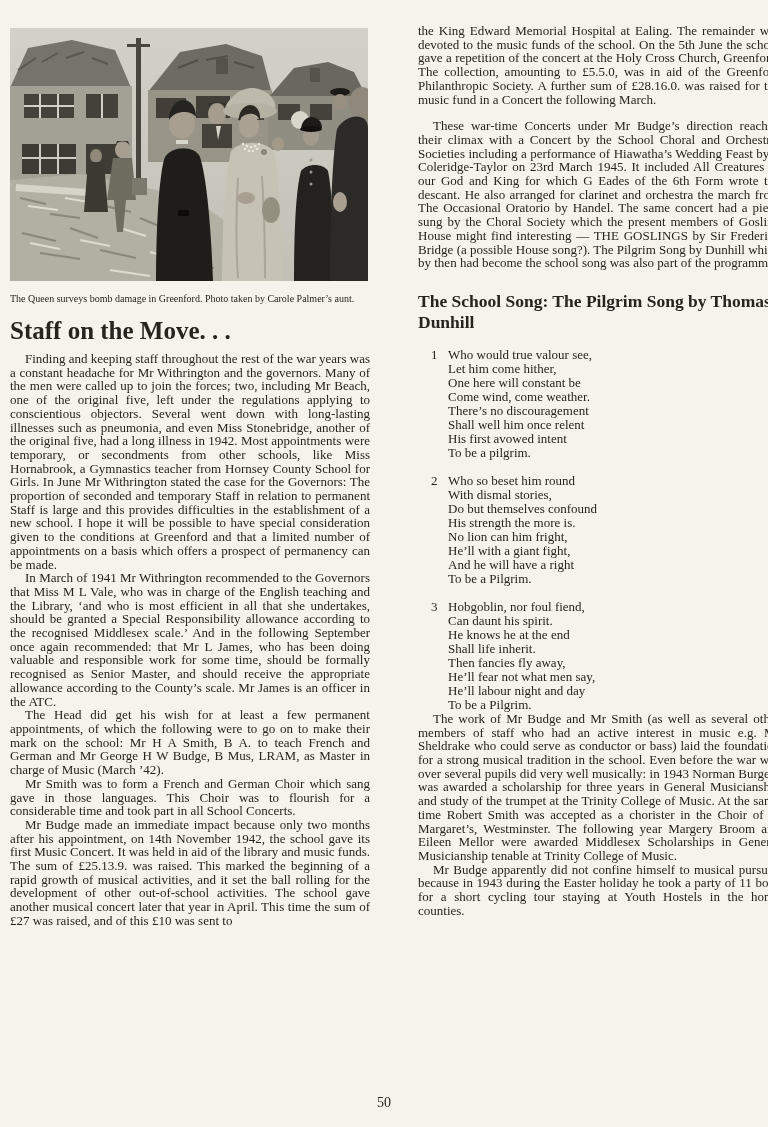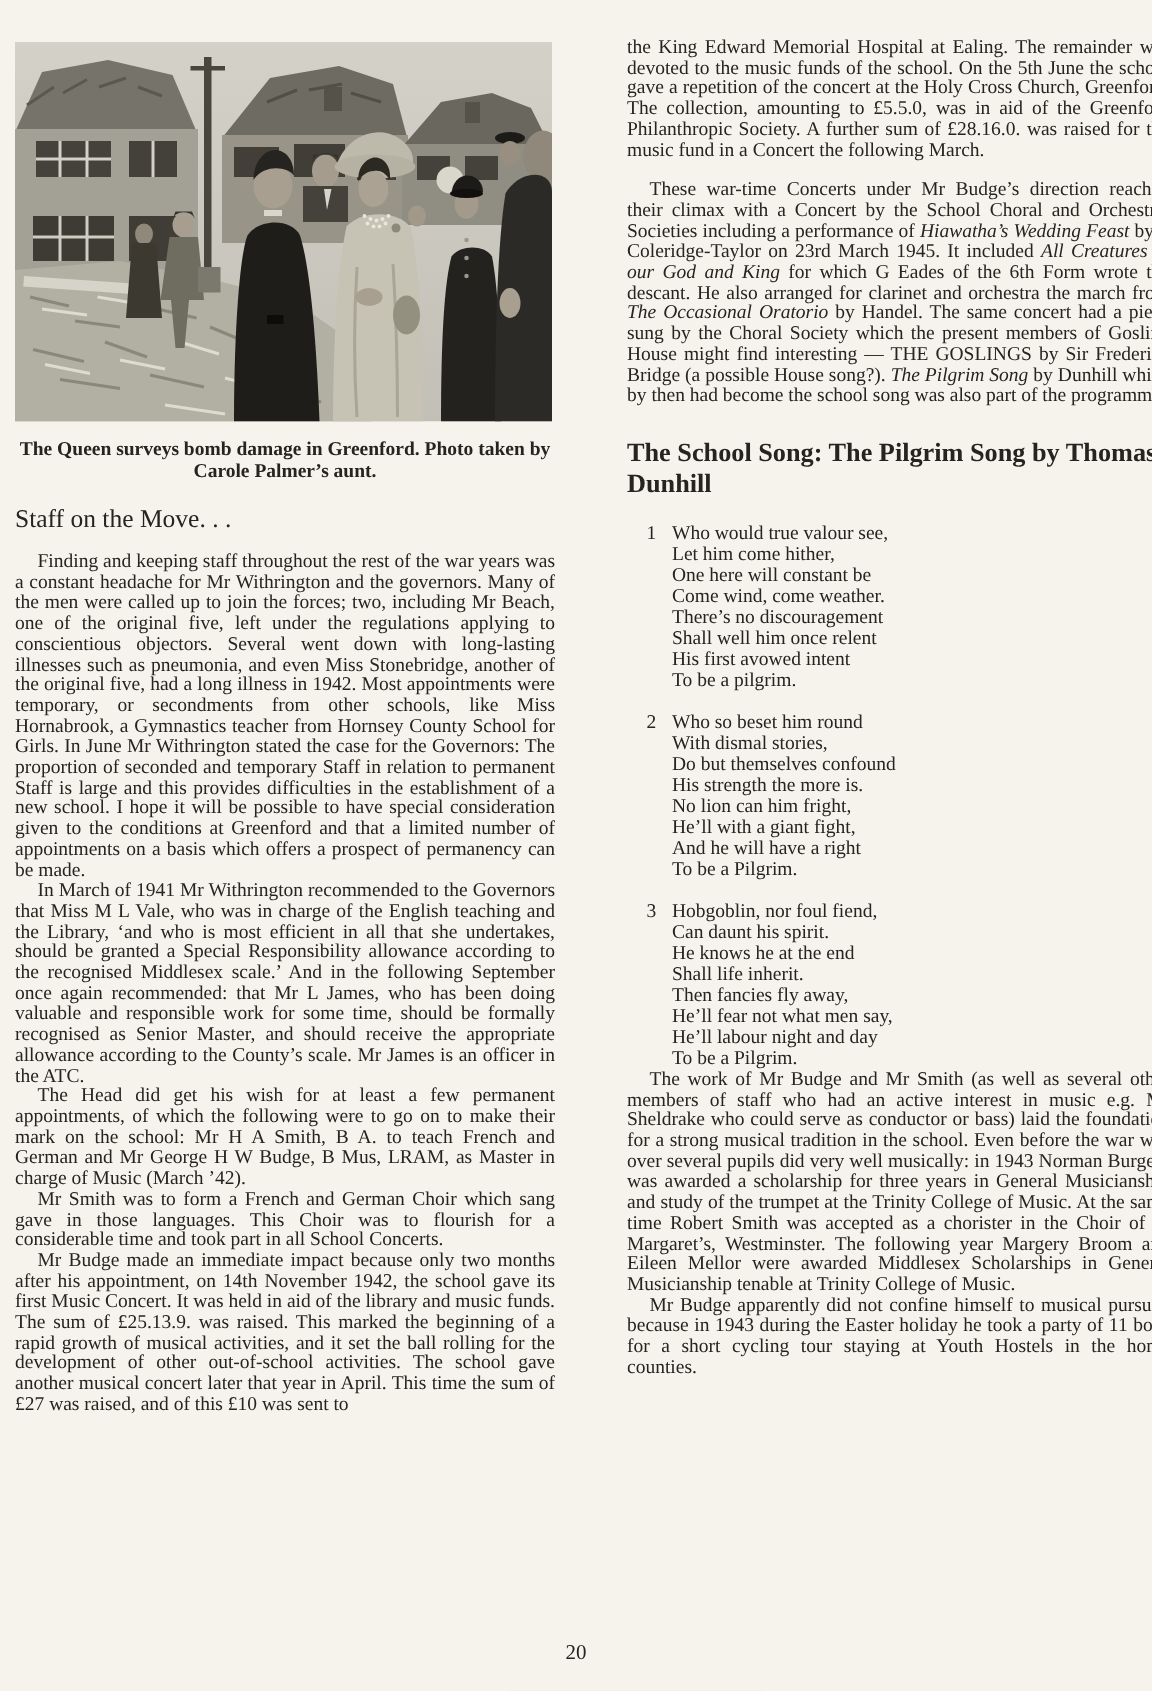"Hiawatha’s Wedding Feast" .it { font-style: italic -> none }
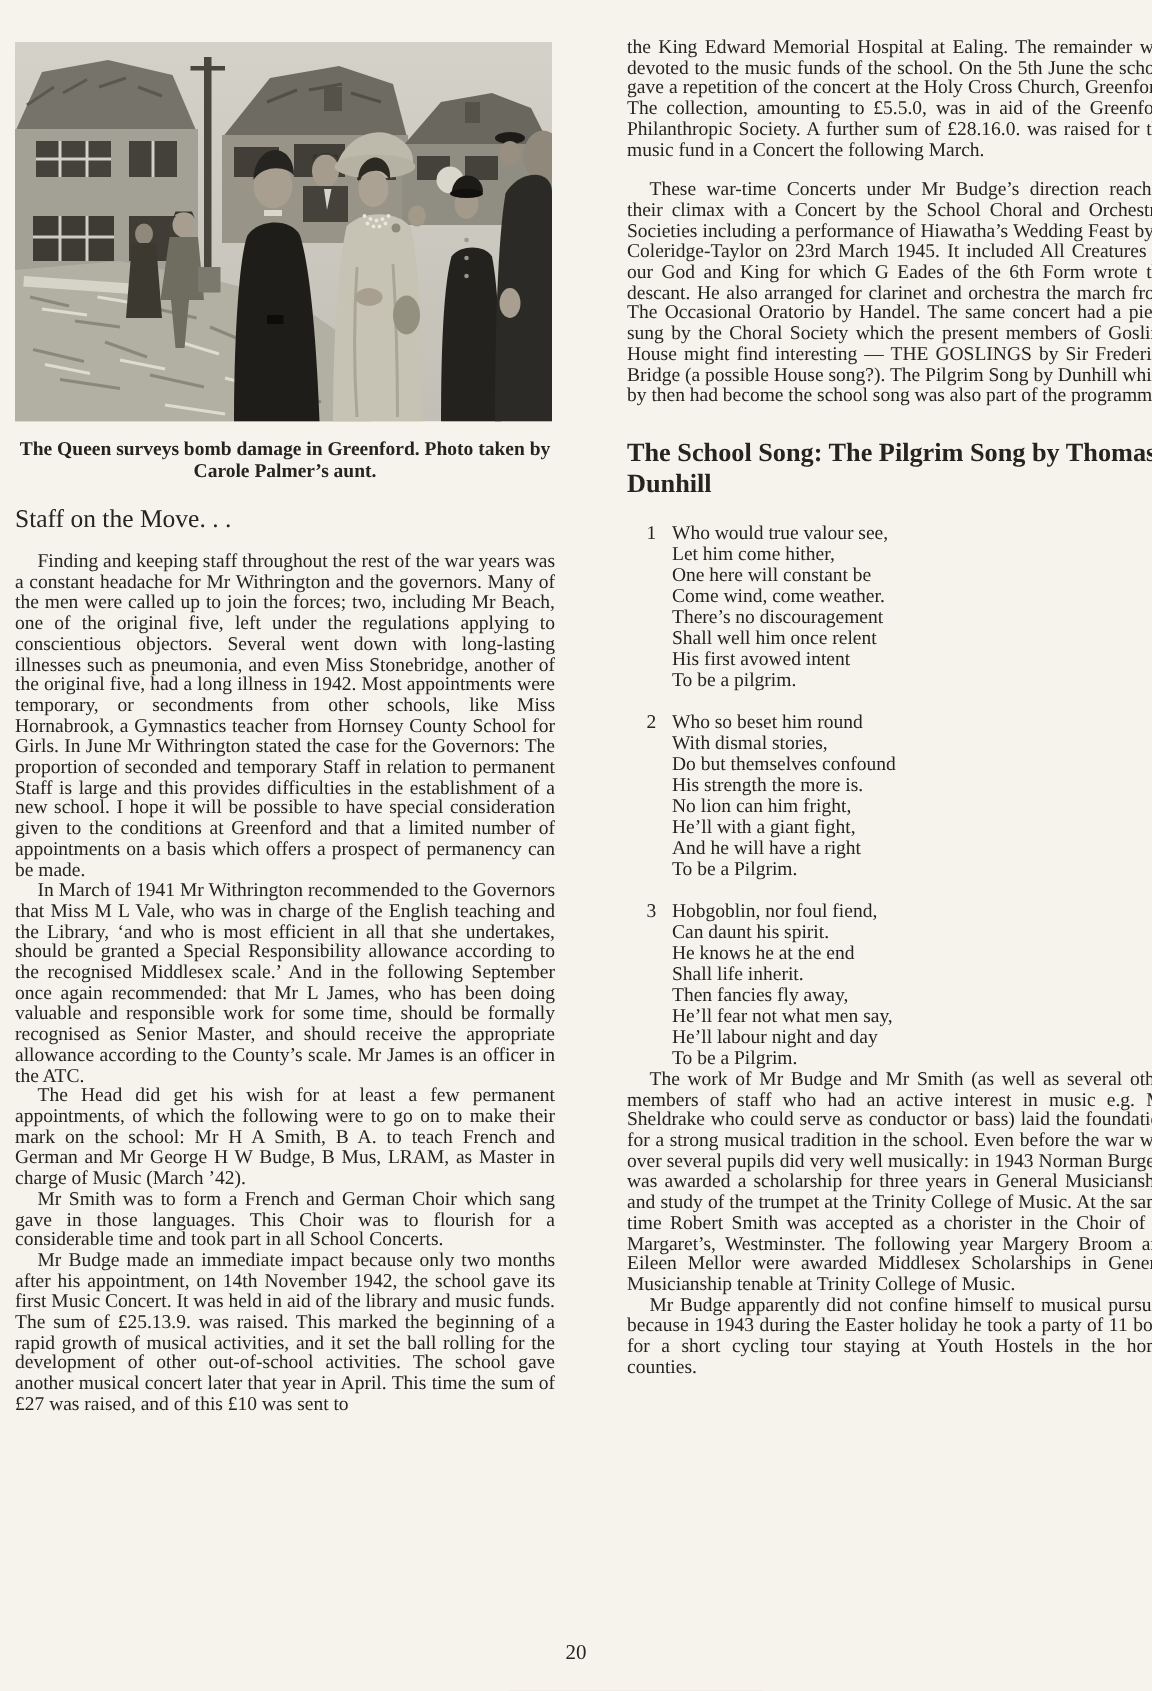"The Queen surveys bomb damage" .caption { font-size: 13px -> 10px; font-weight: bold -> normal; text-align: center -> left }
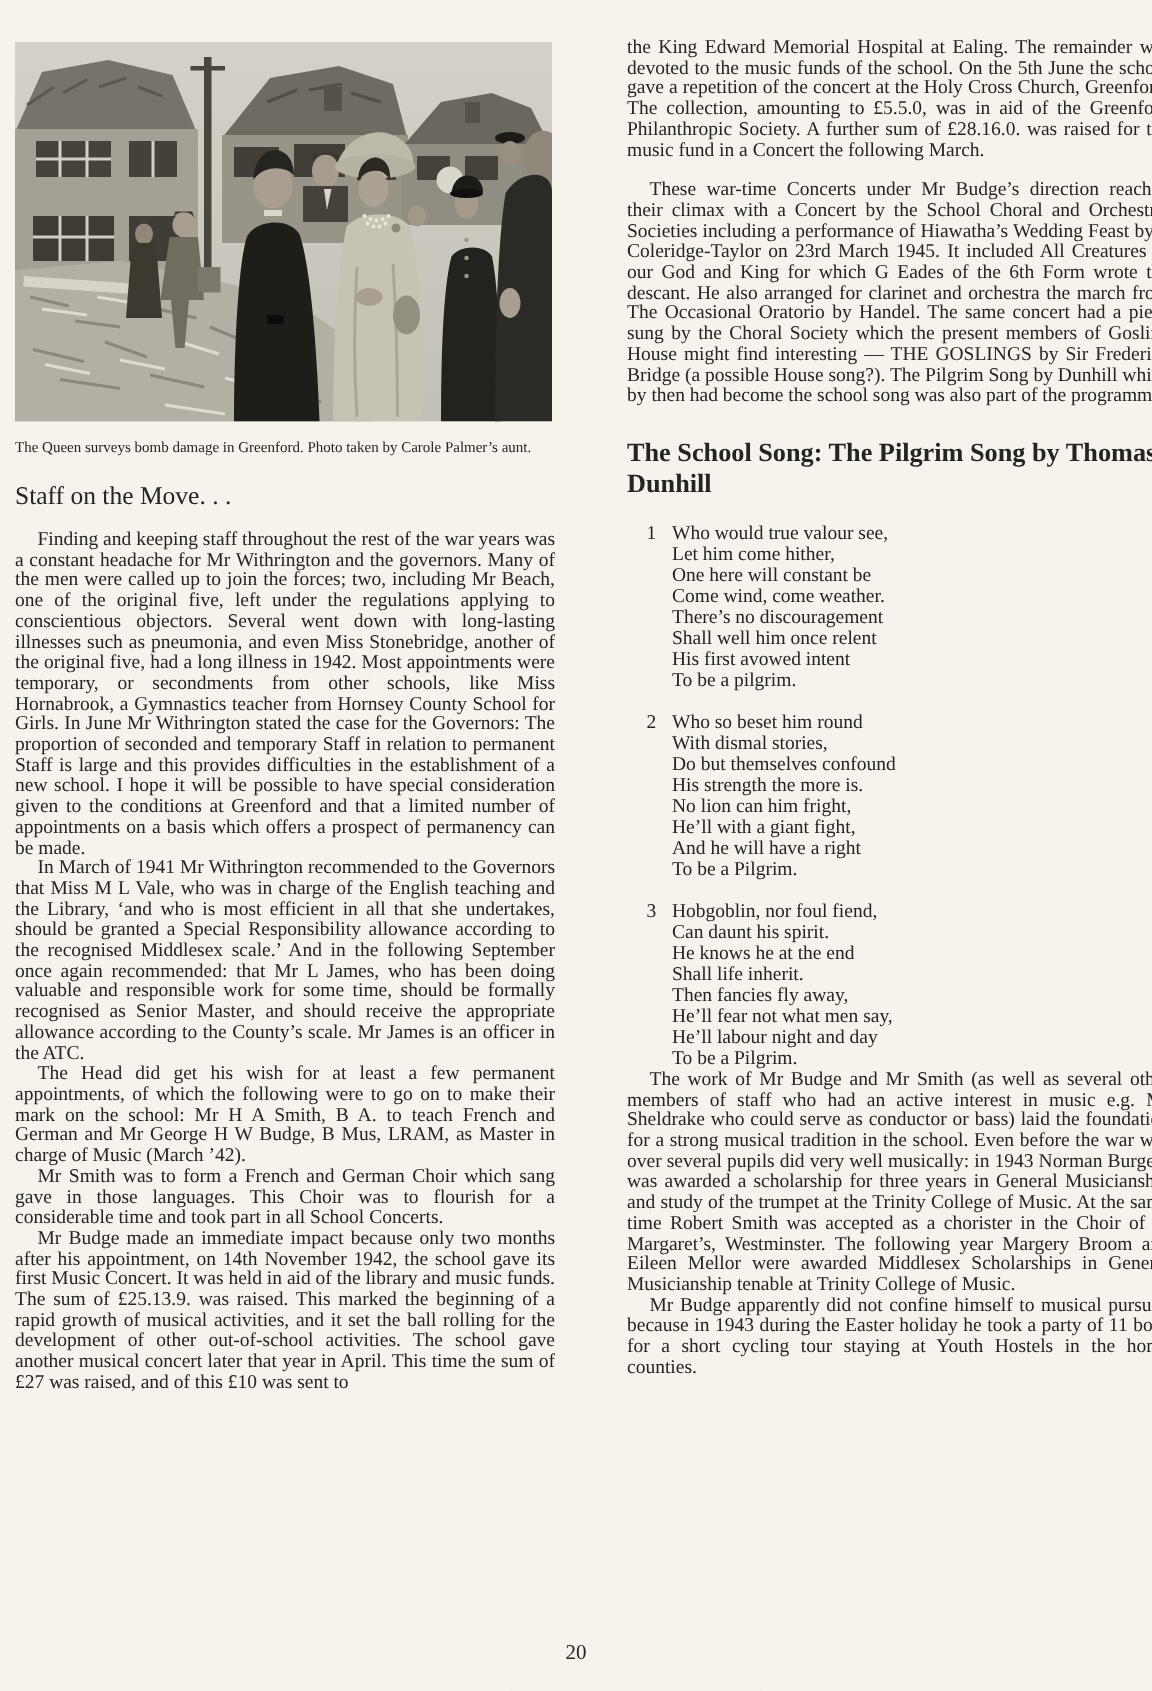"Staff on the Move. ." h1.section-heading { font-size: 17px -> 25px; font-weight: normal -> bold }
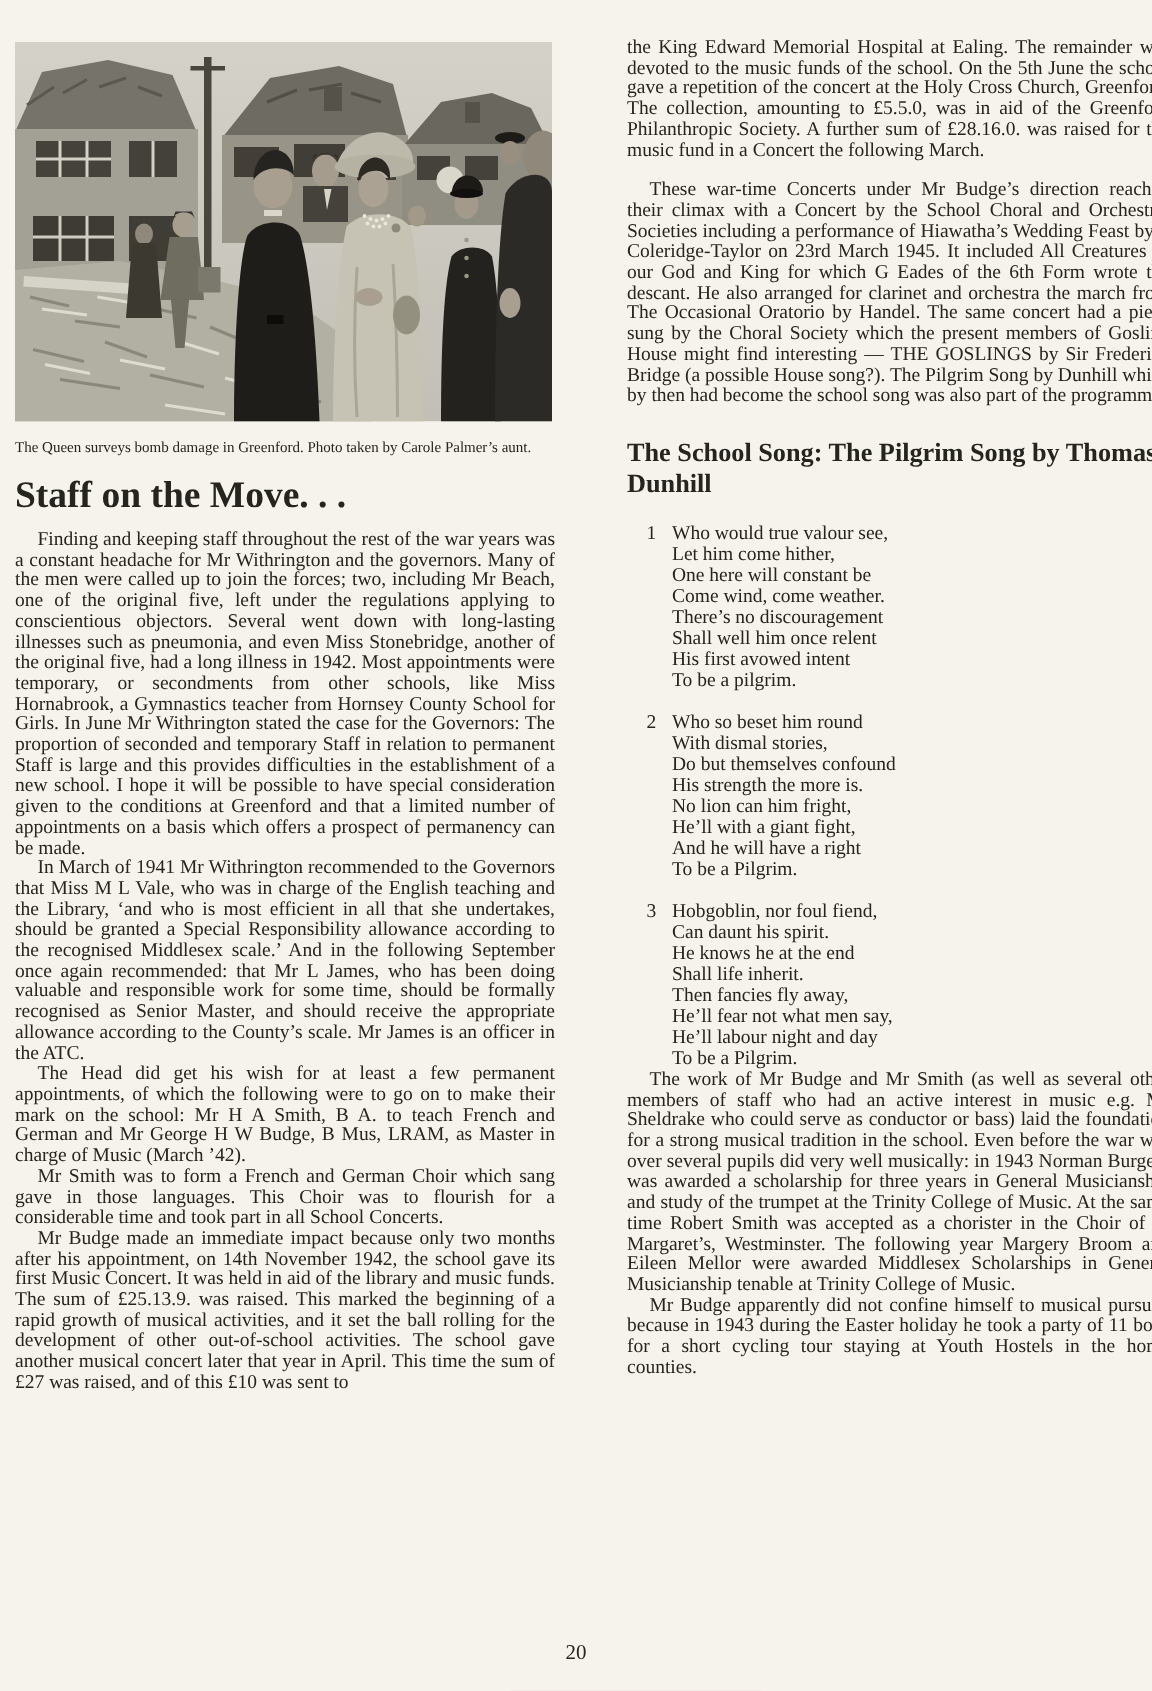"20" div.page-number { text: 20 -> 50 }
